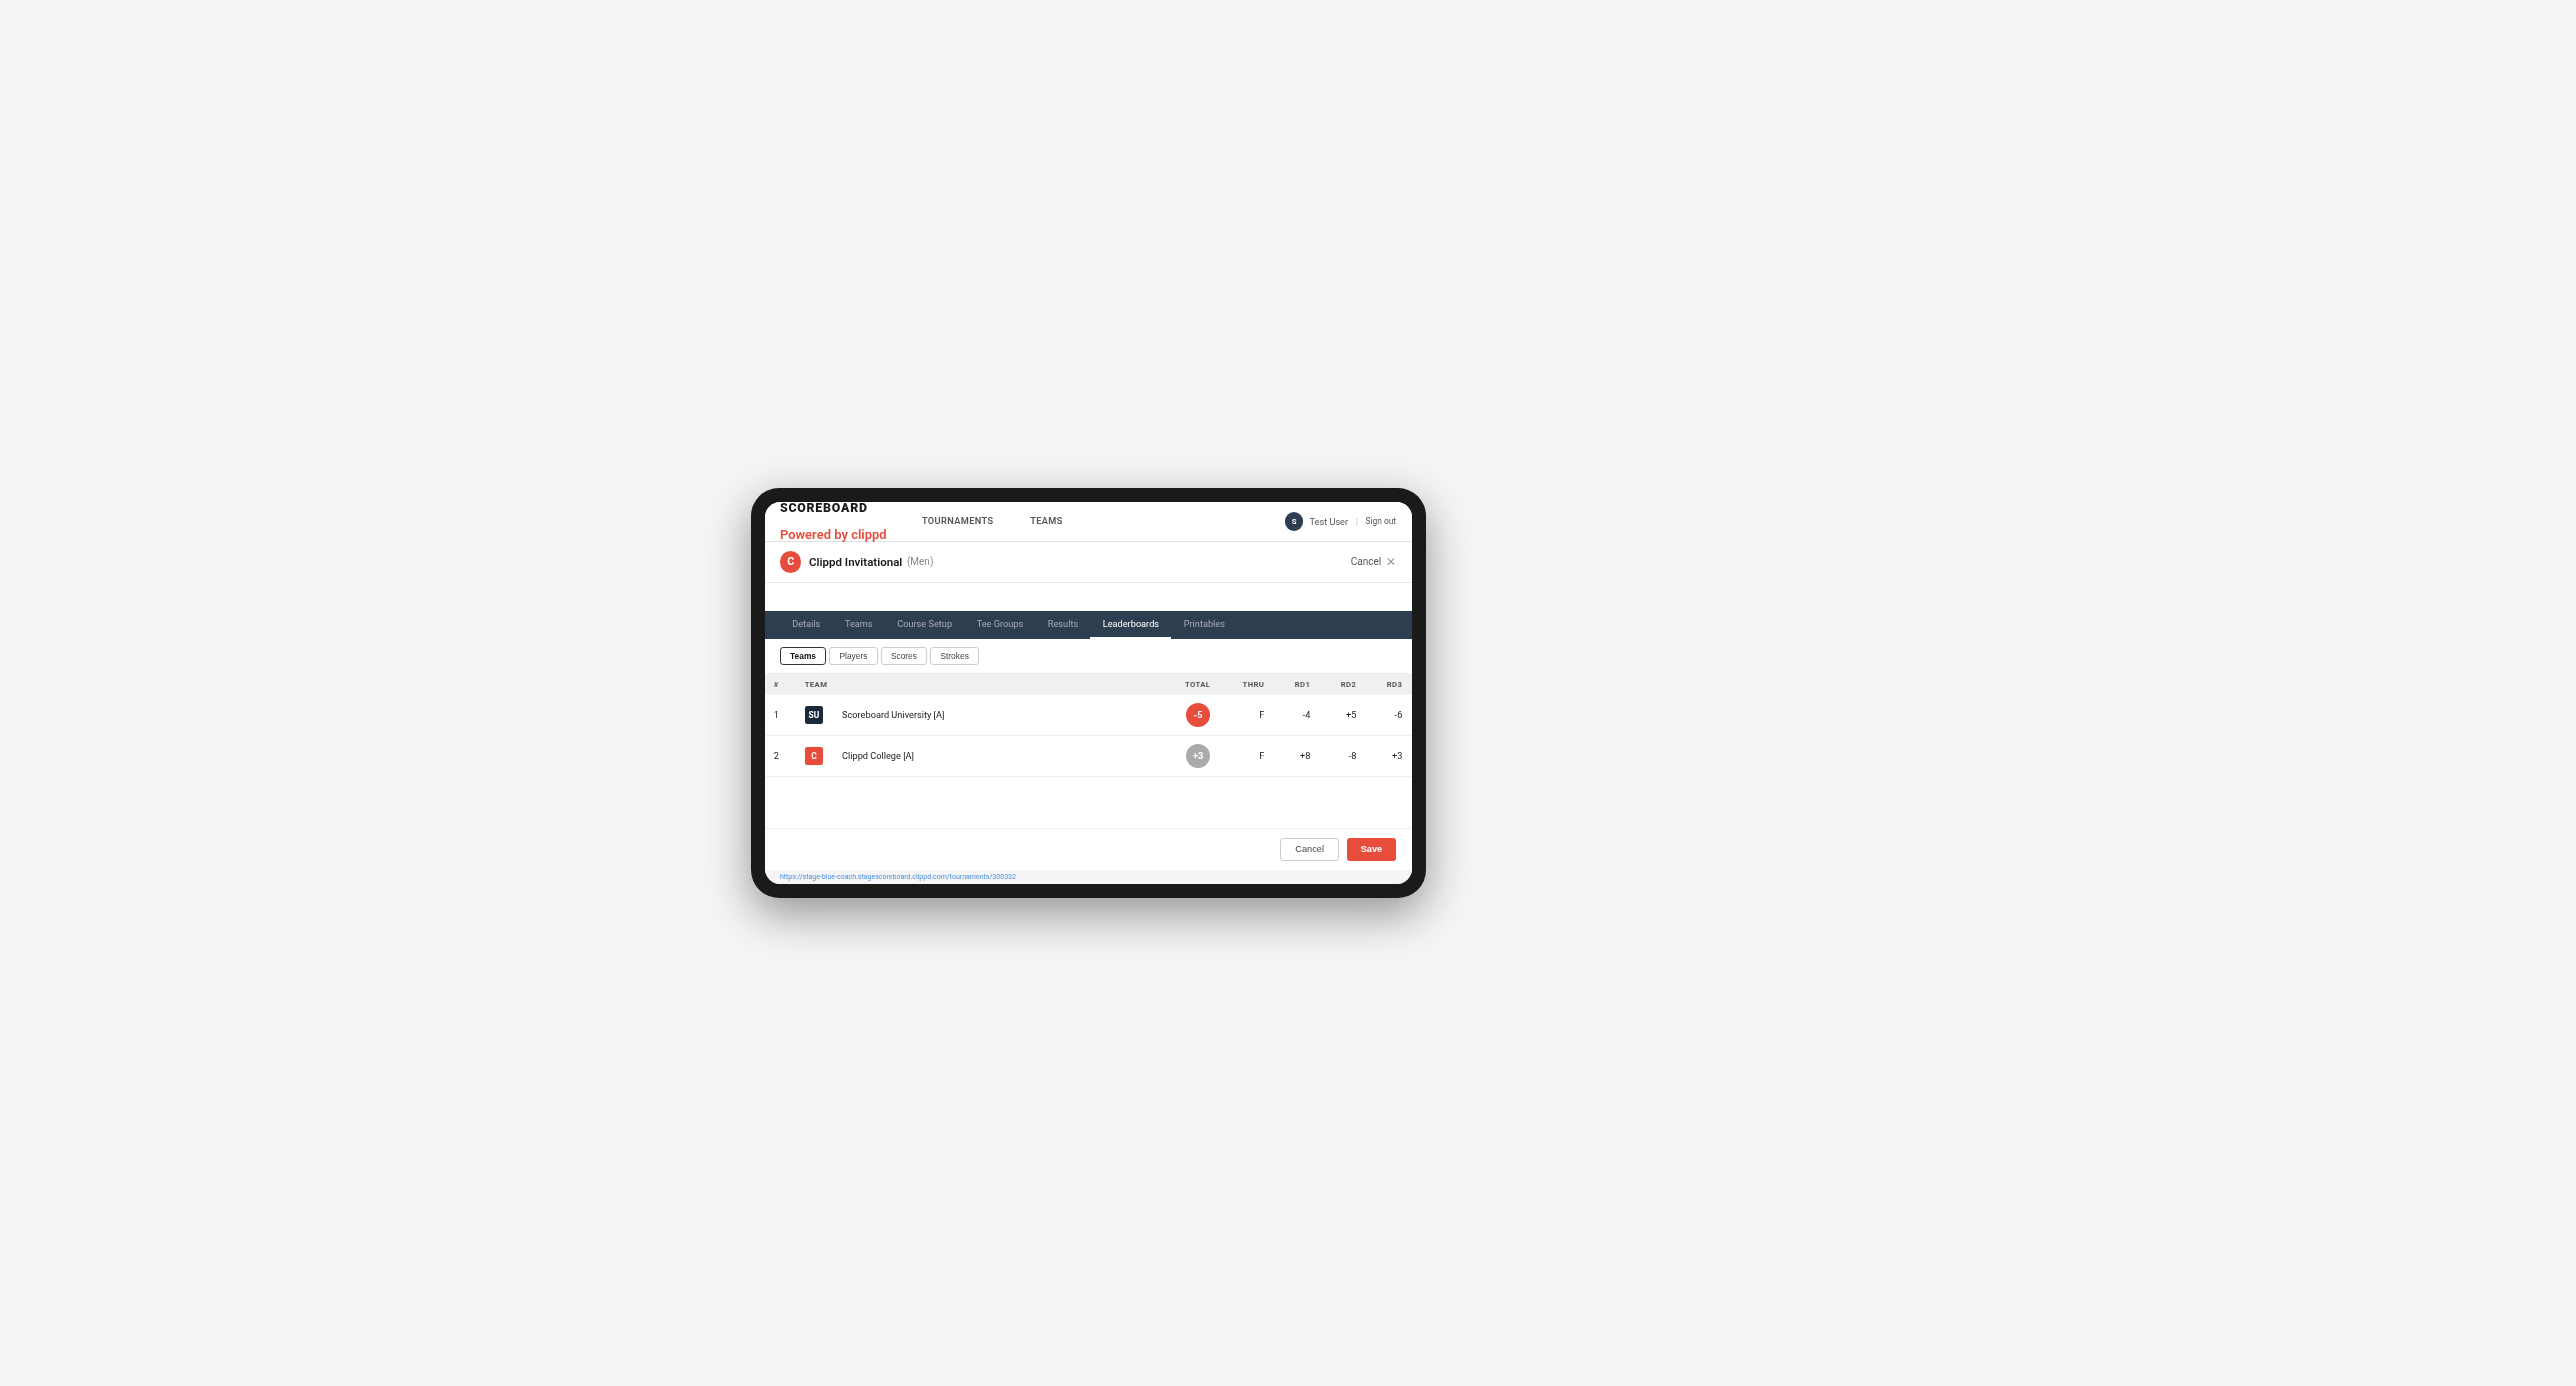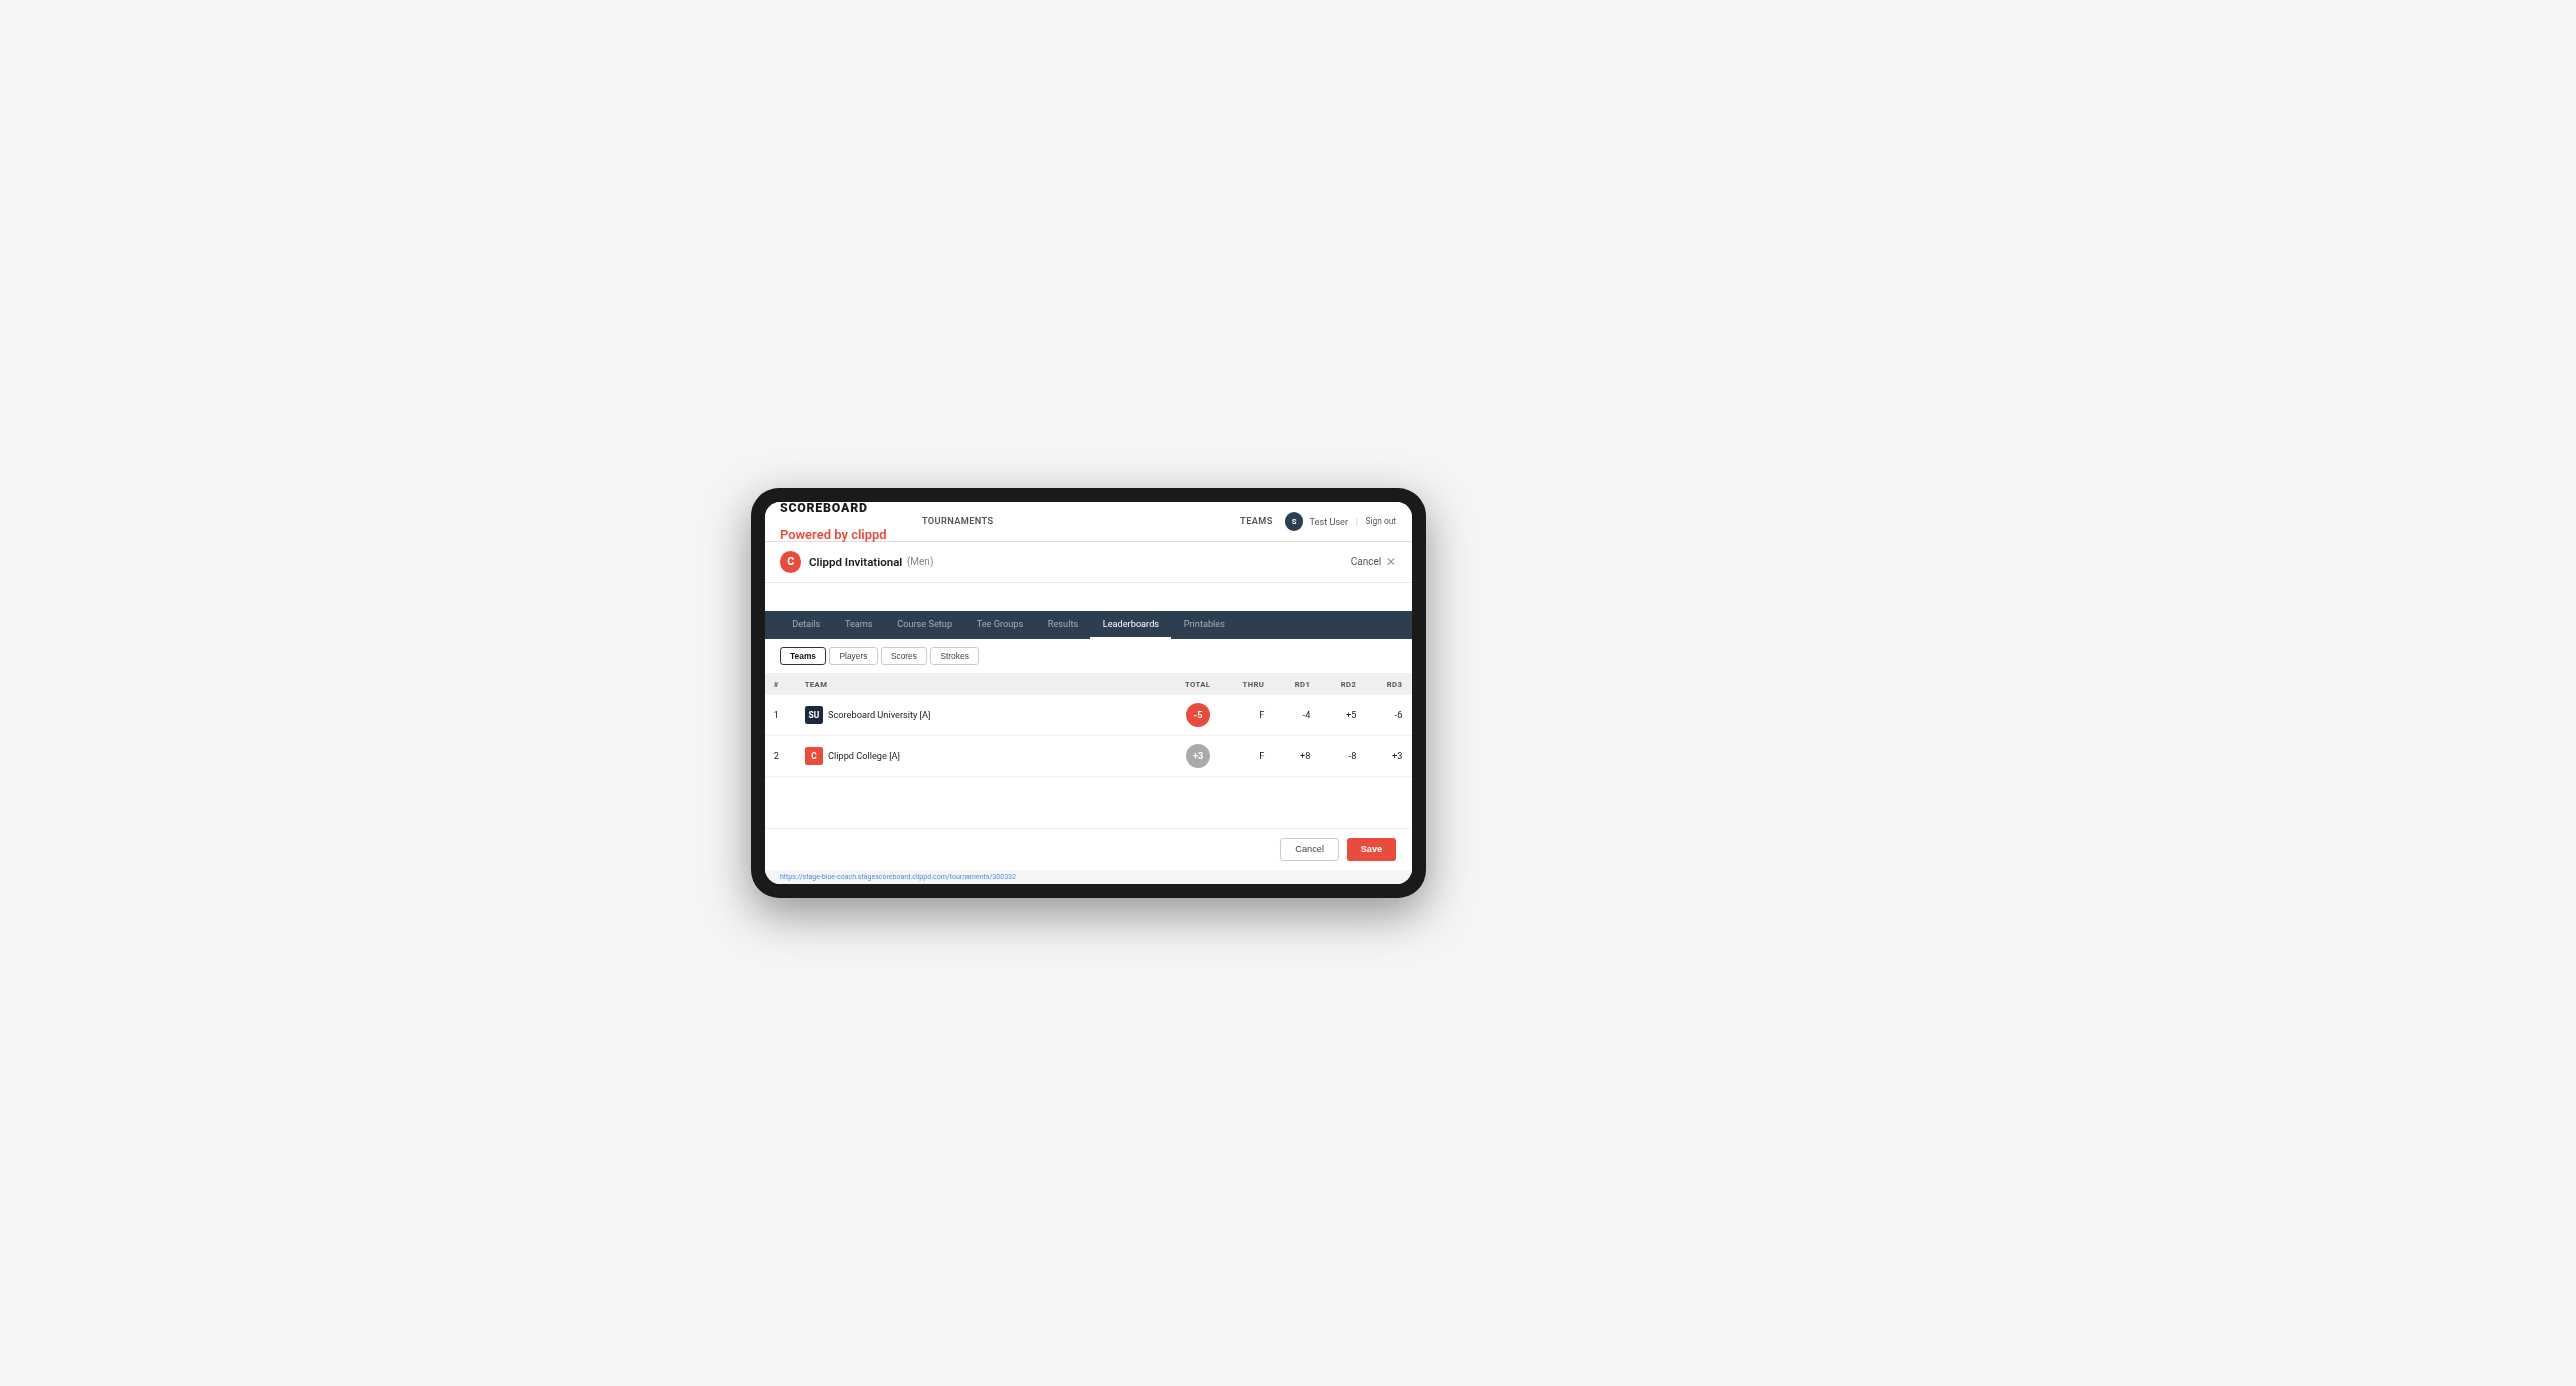"TOURNAMENTS" .nav-links { gap: 0 -> 12px; justify-content: space-between -> none }
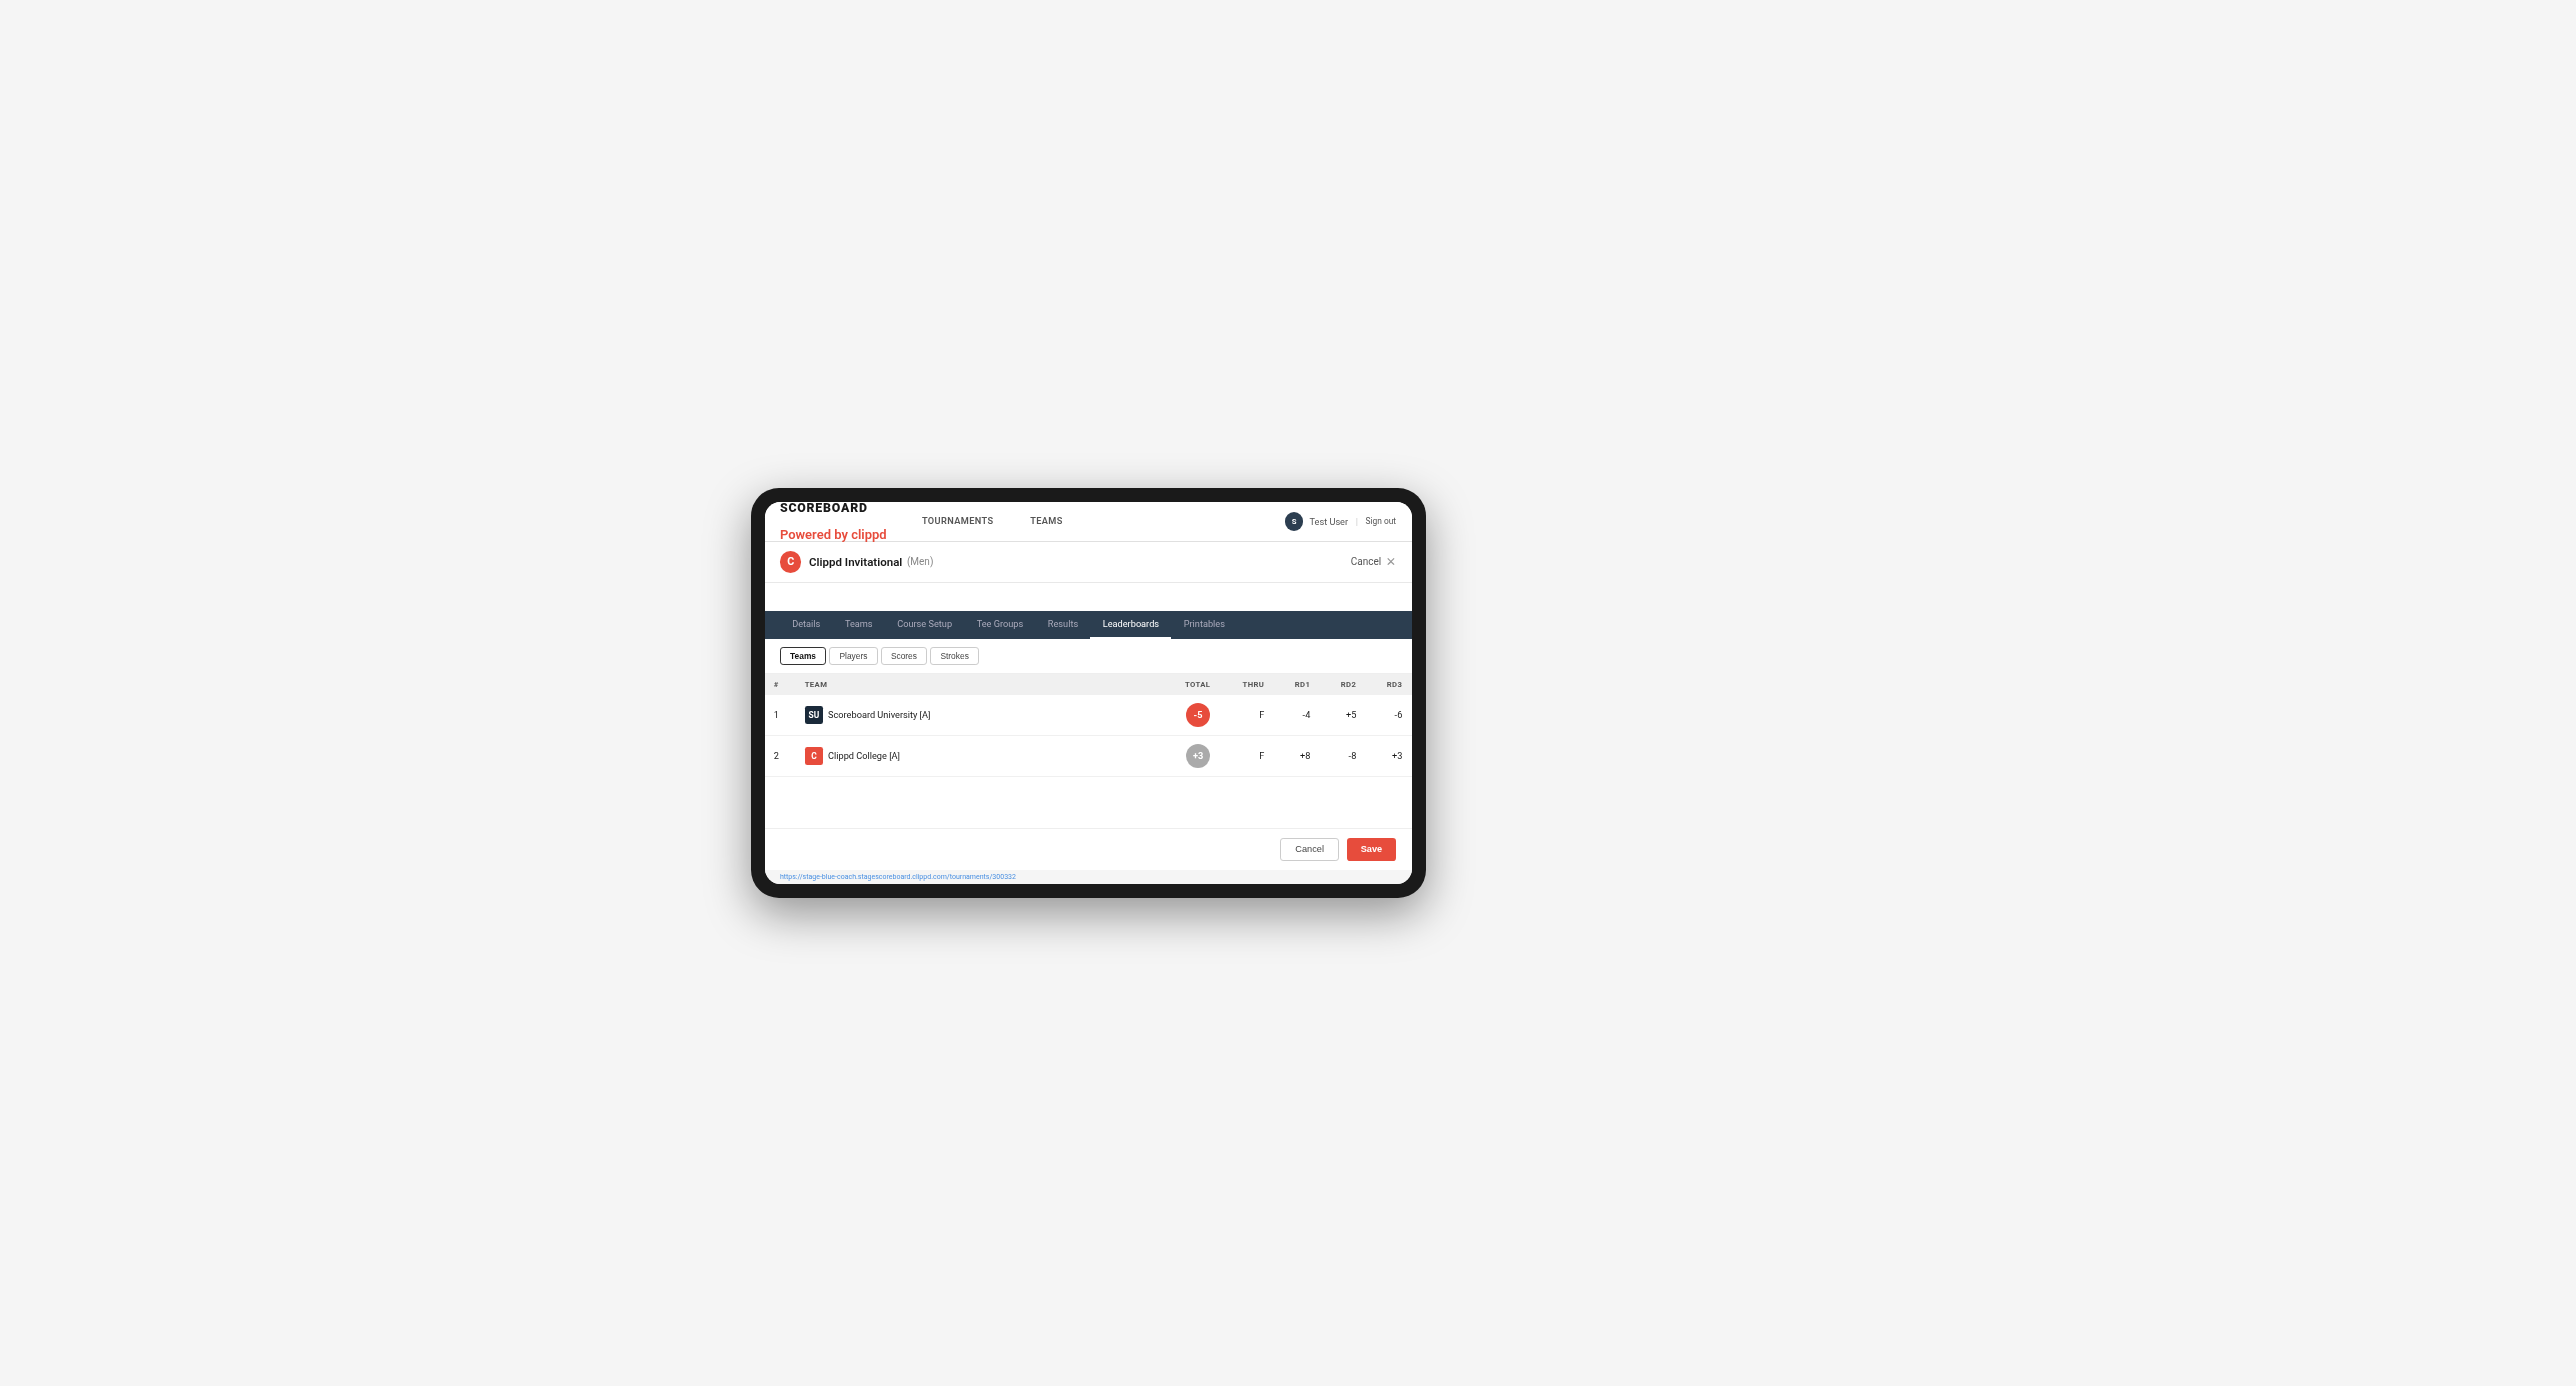"SU" .team-name-cell { gap: 5px -> 19px }
